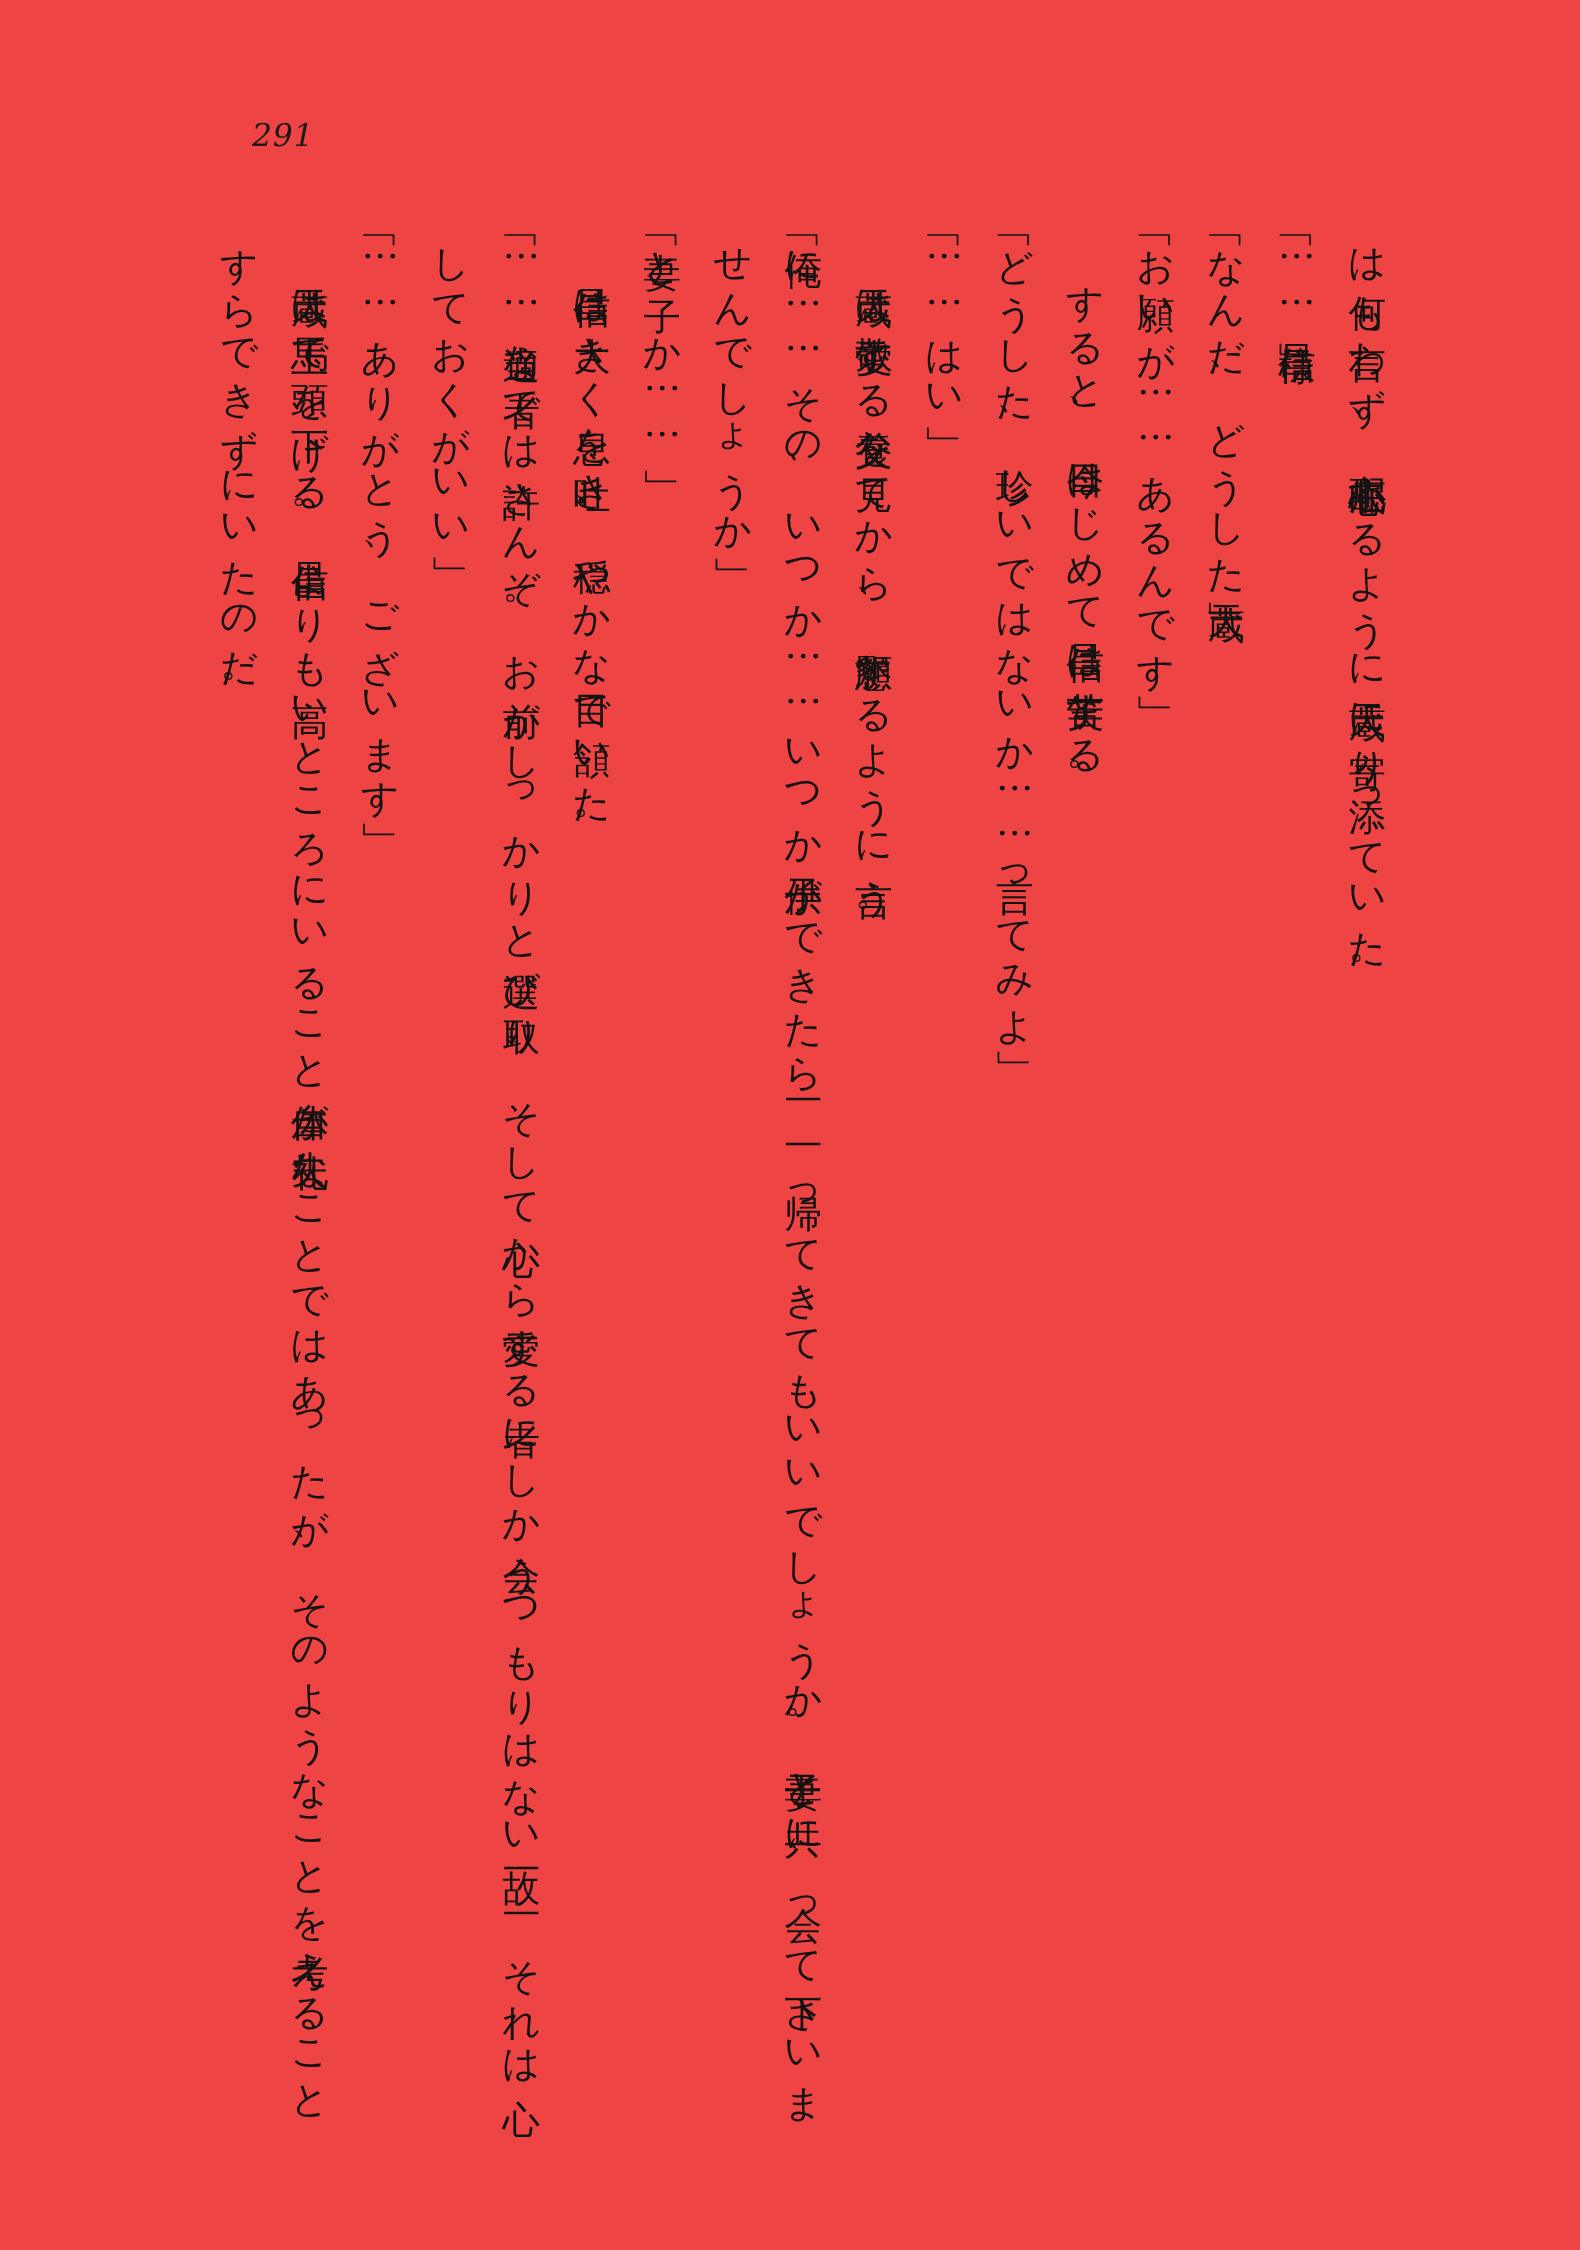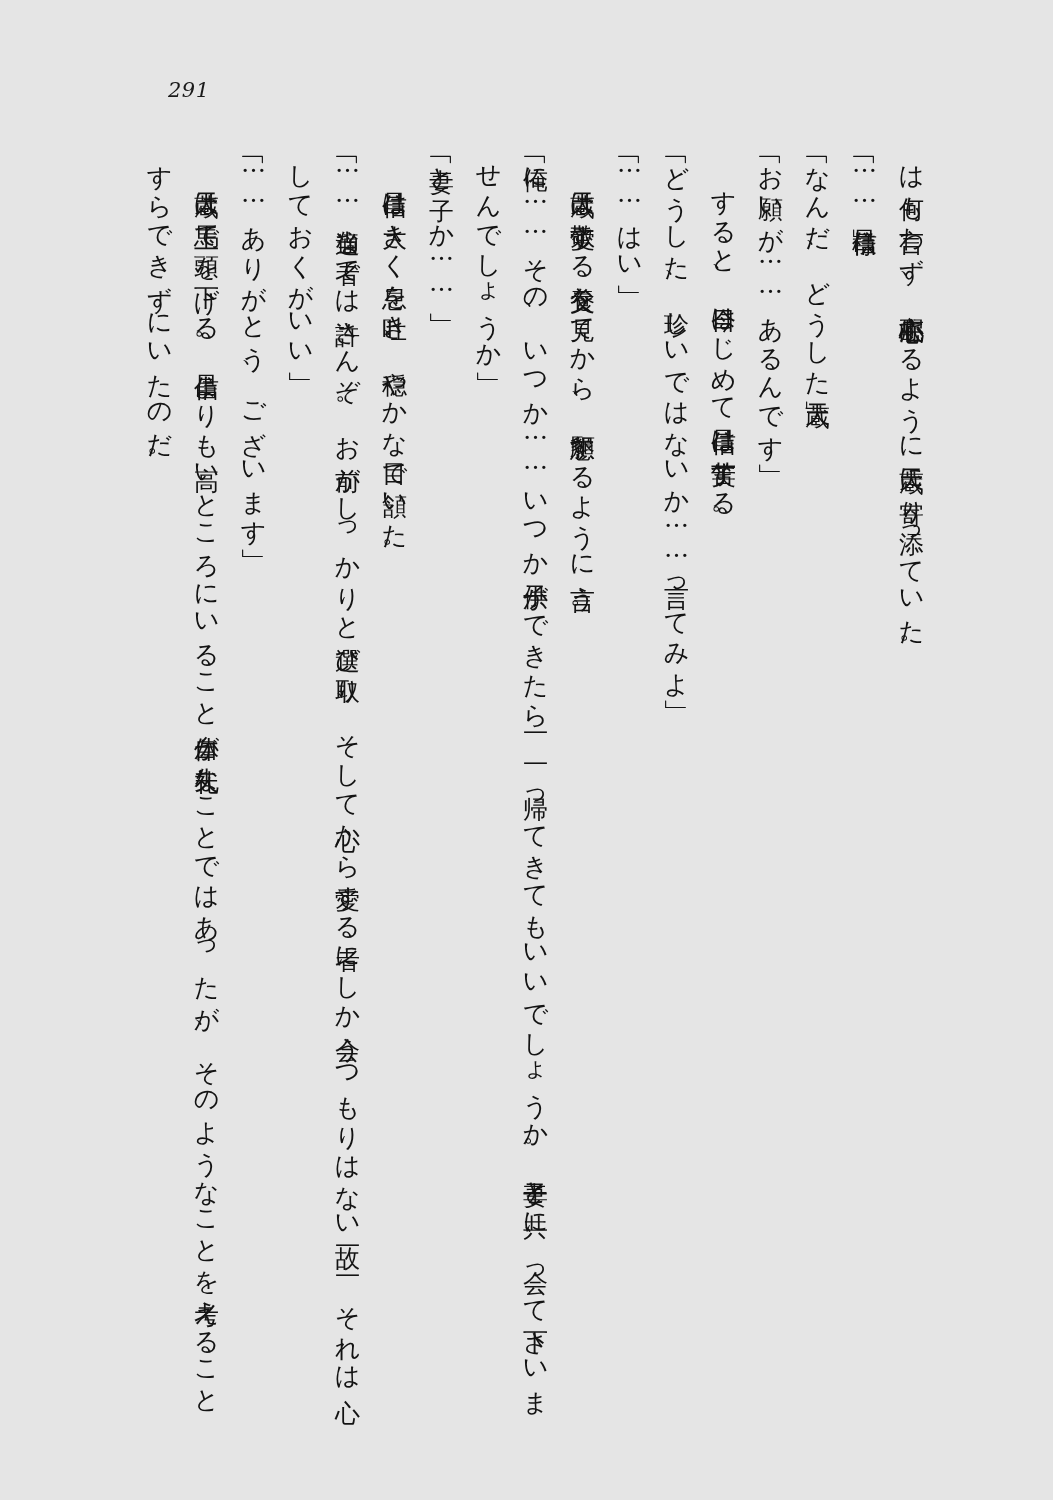"291" .page { background: #e5e5e5 -> #ef4444 }
